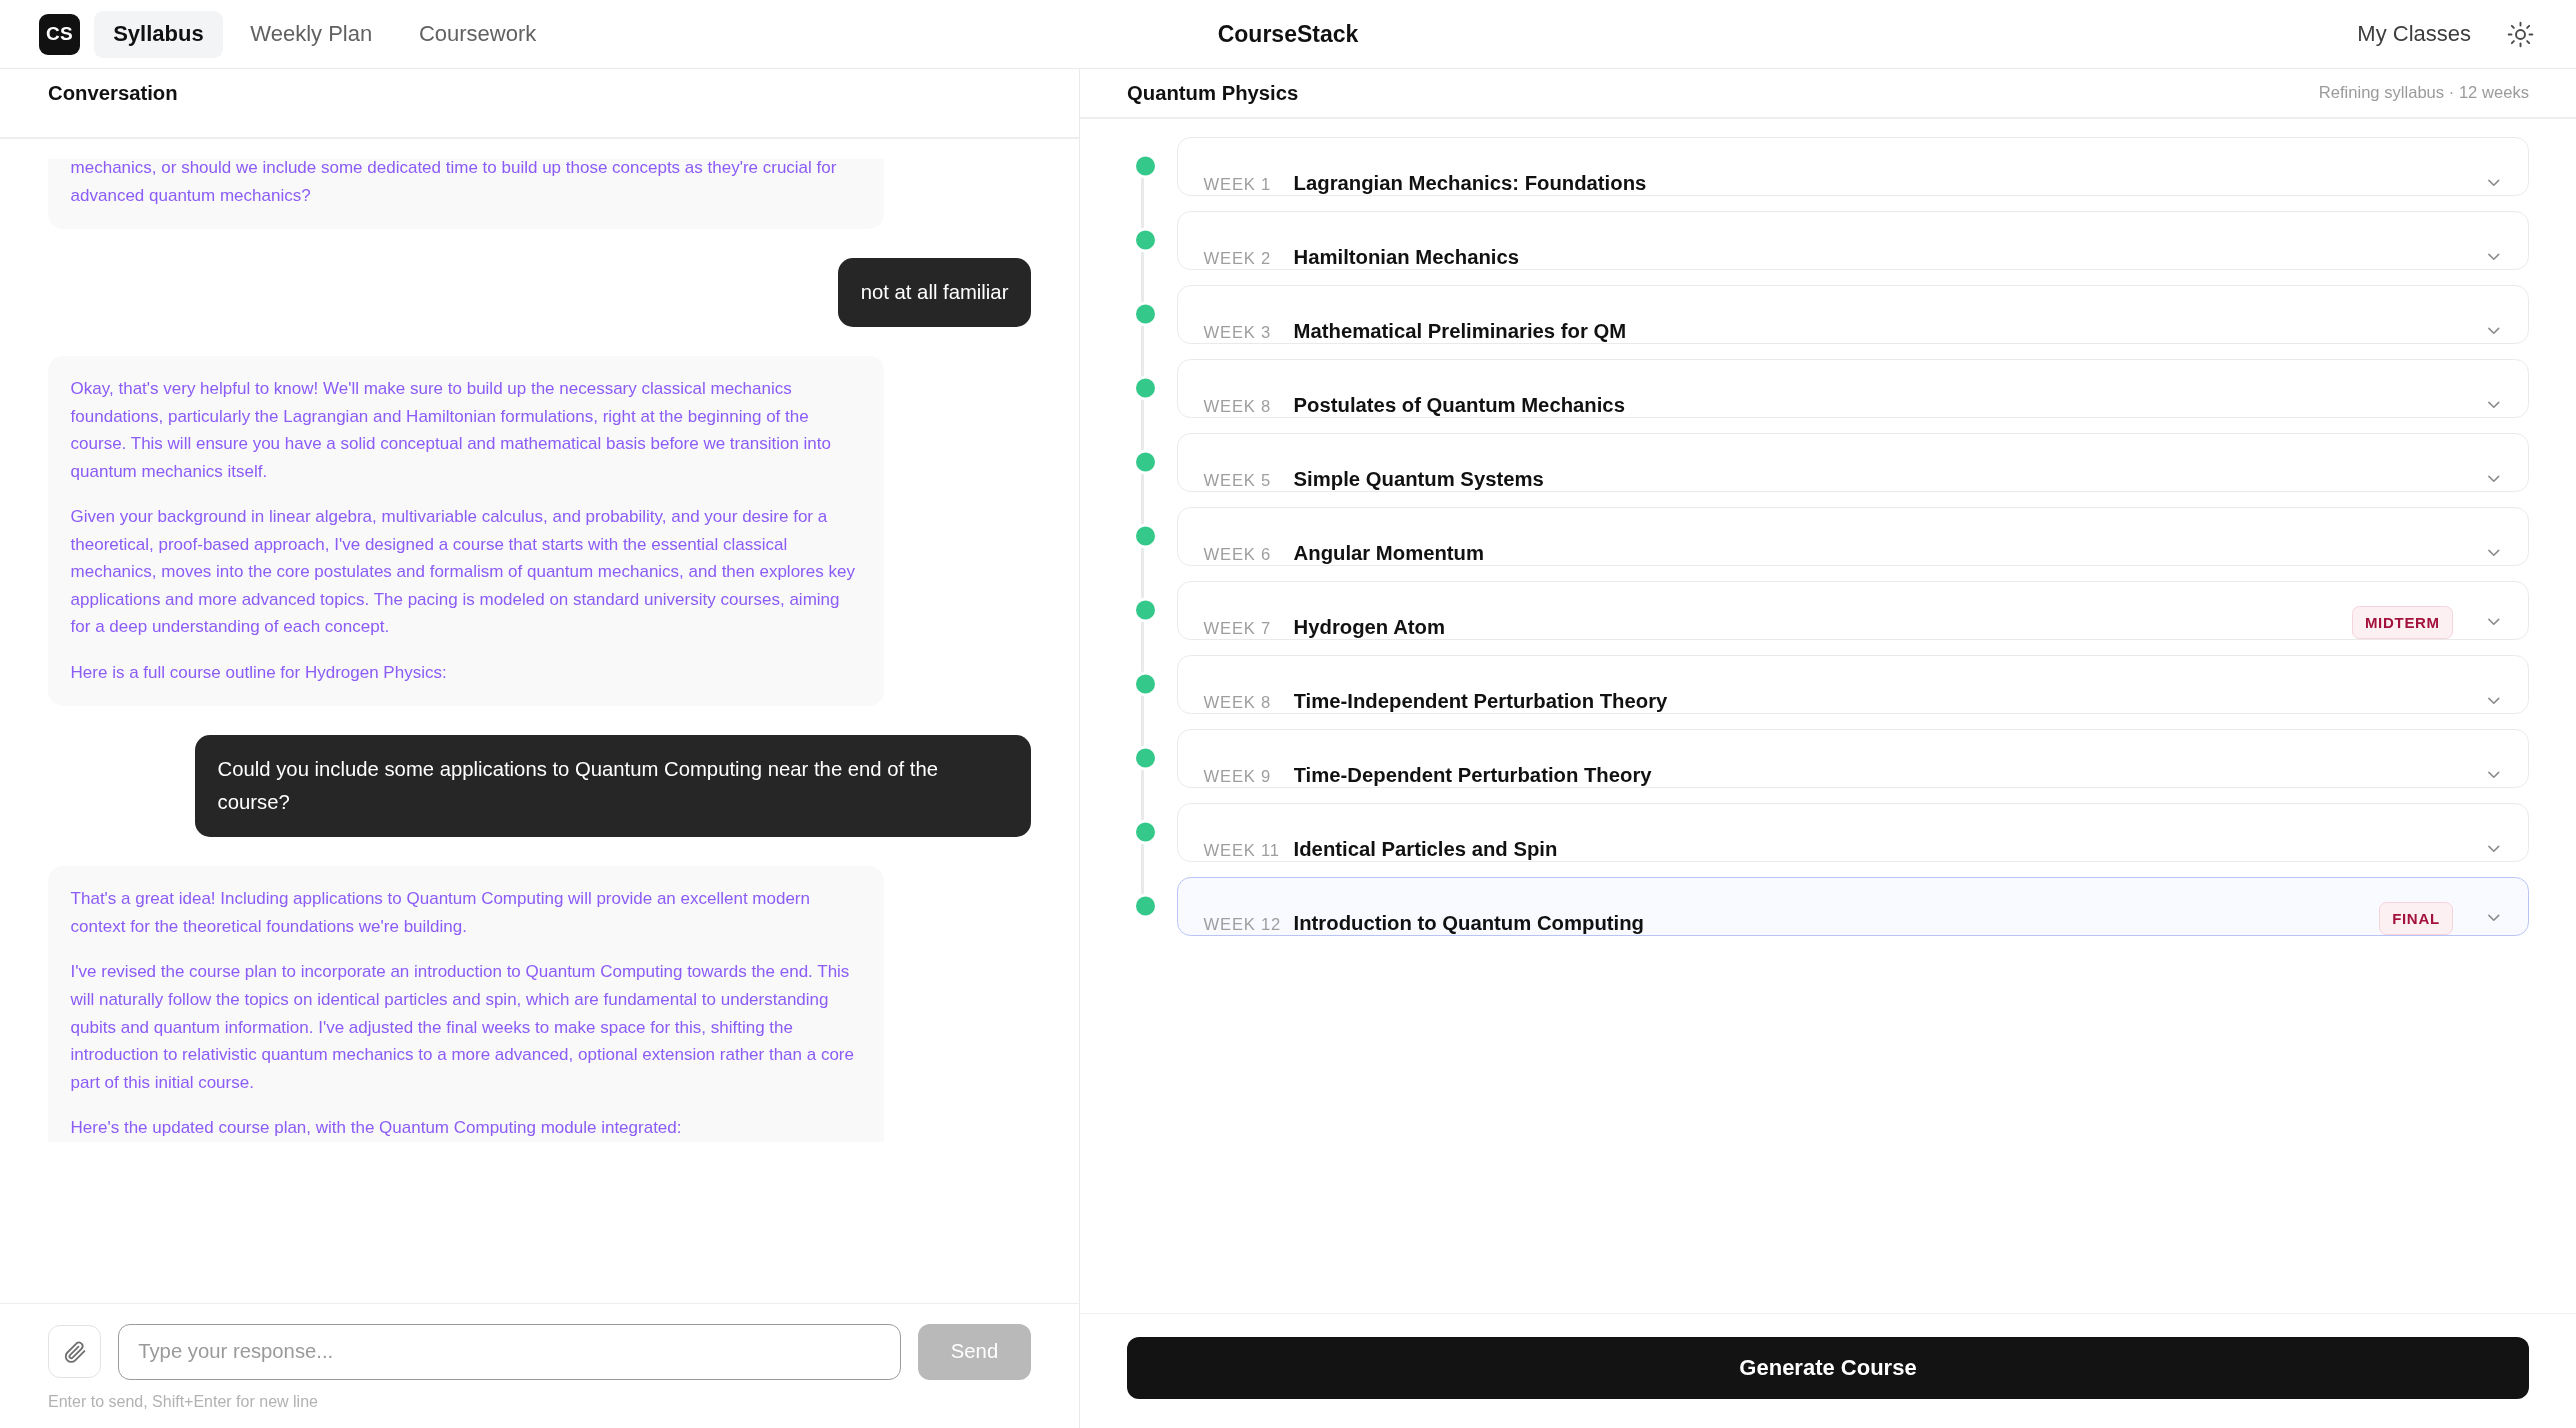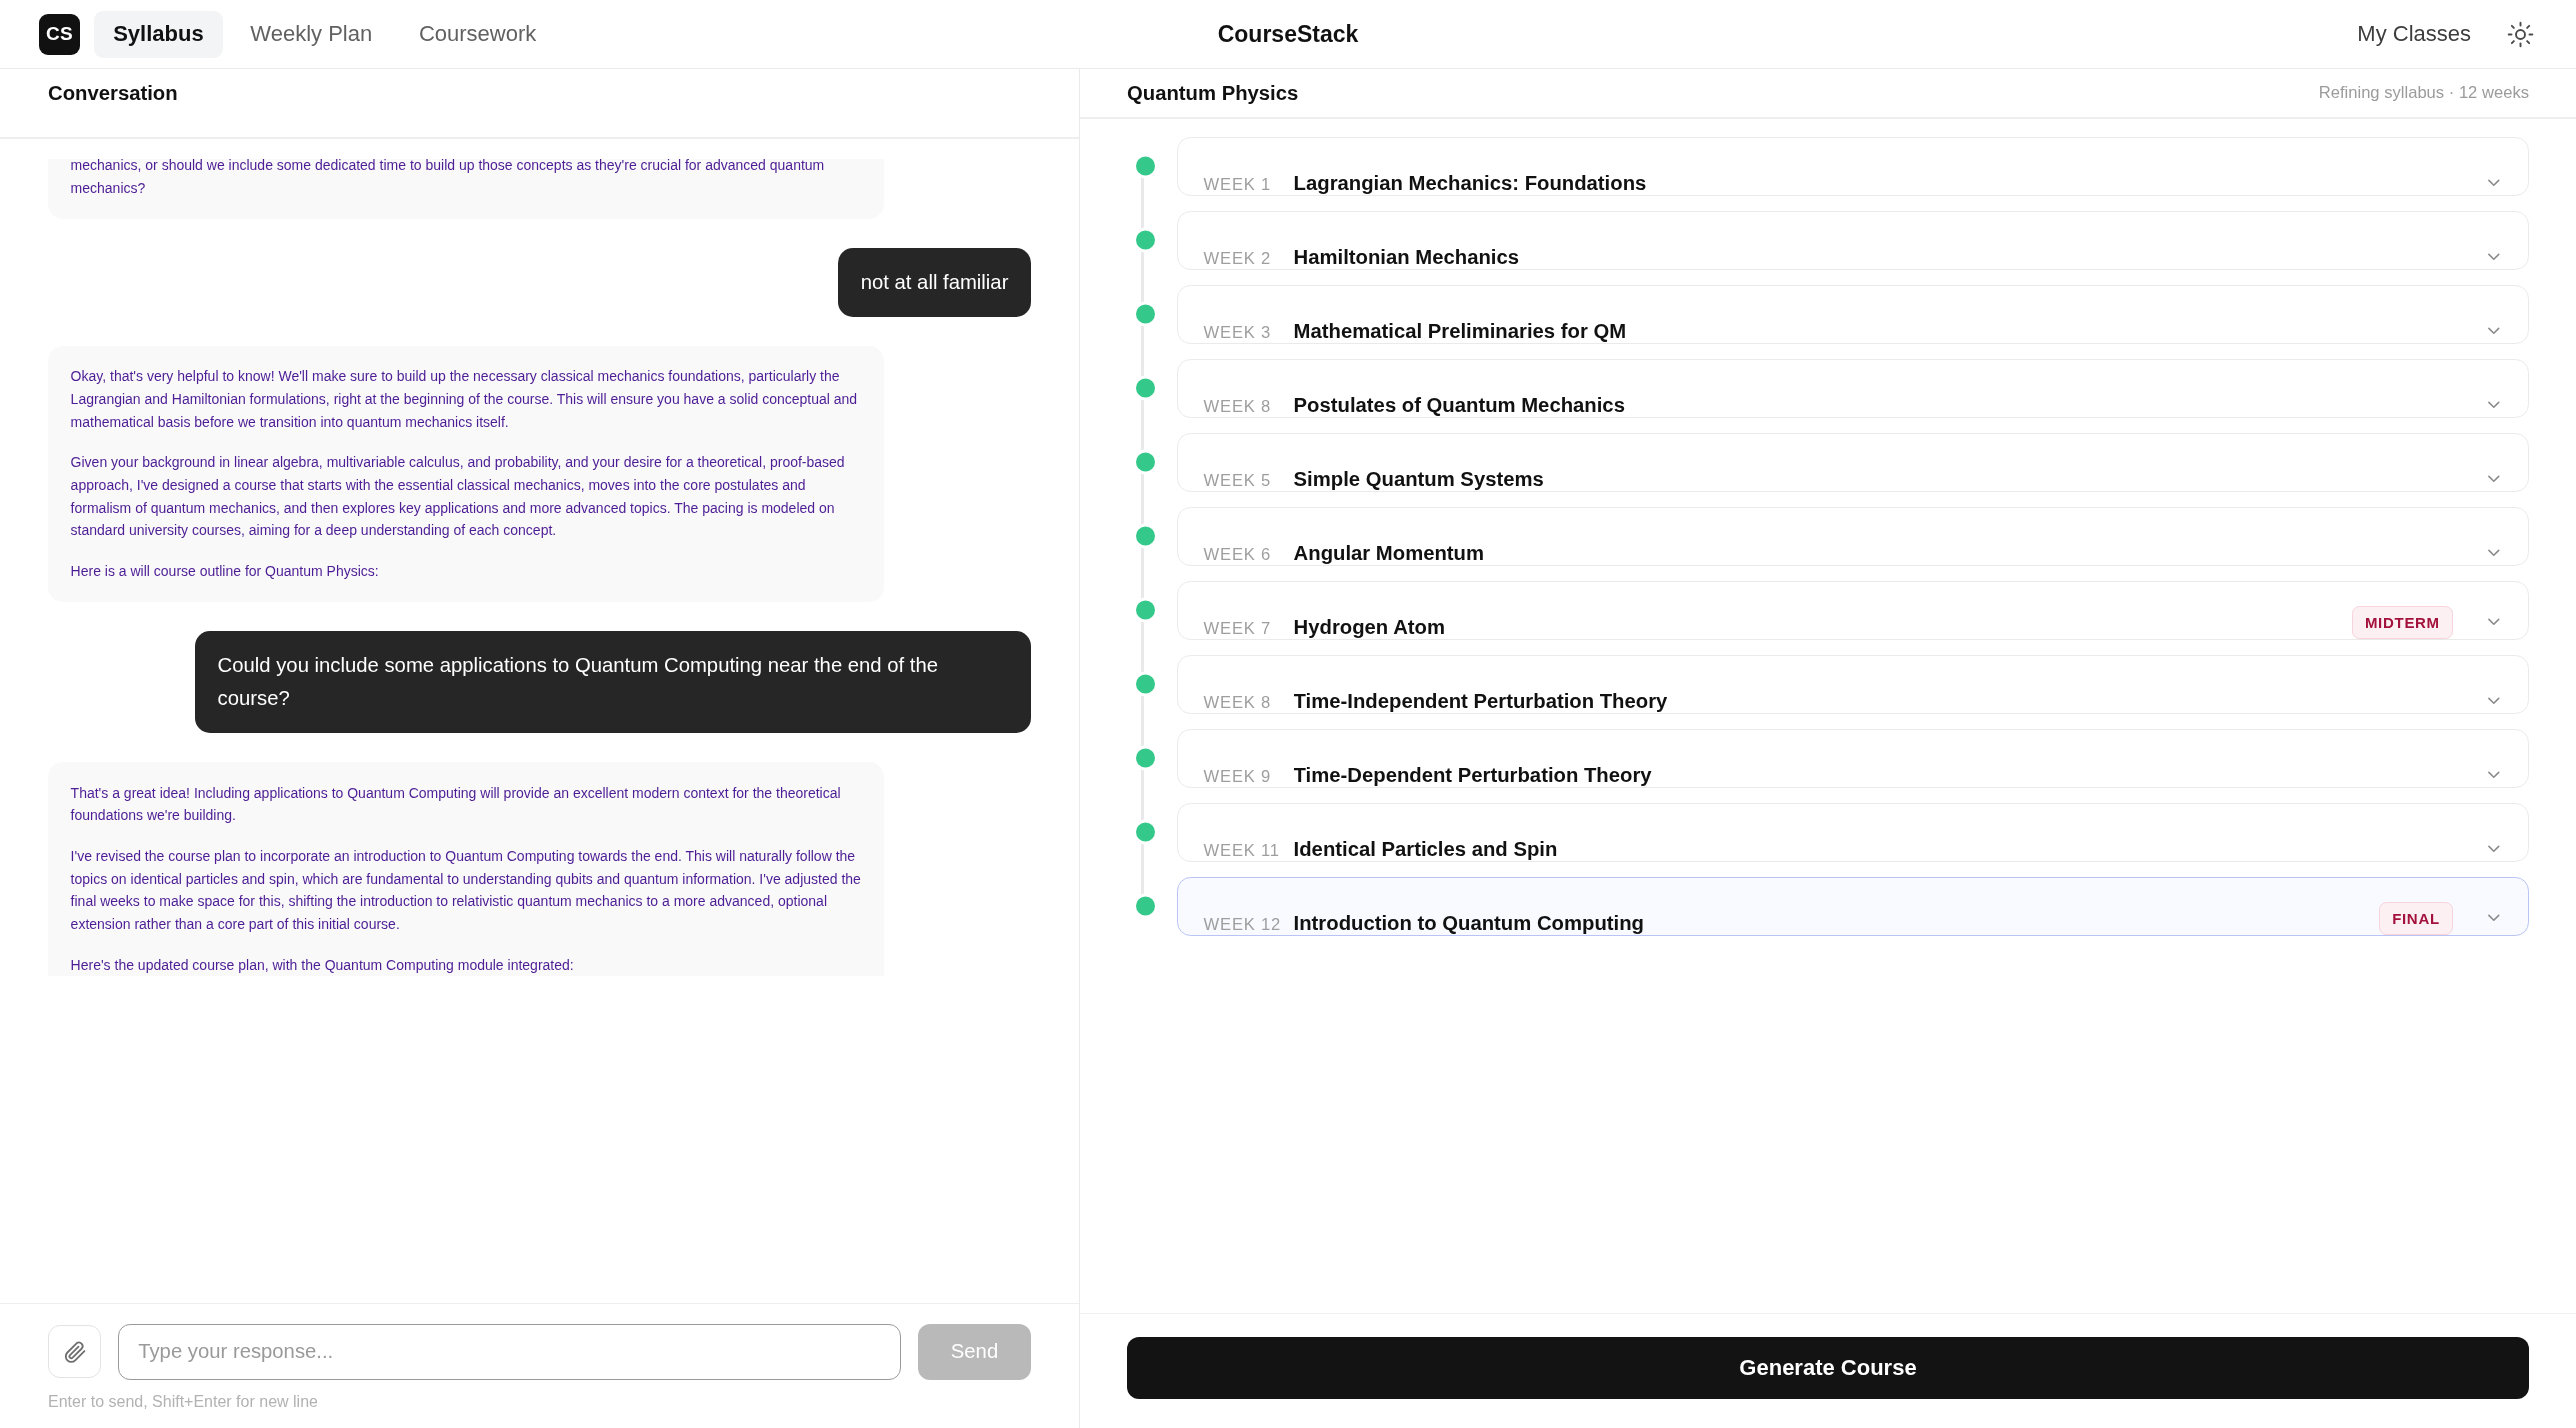"mechanics, or should we include" .bubble-assistant { color: #4c1d95 -> #8b5cf6; font-size: 14px -> 17px }
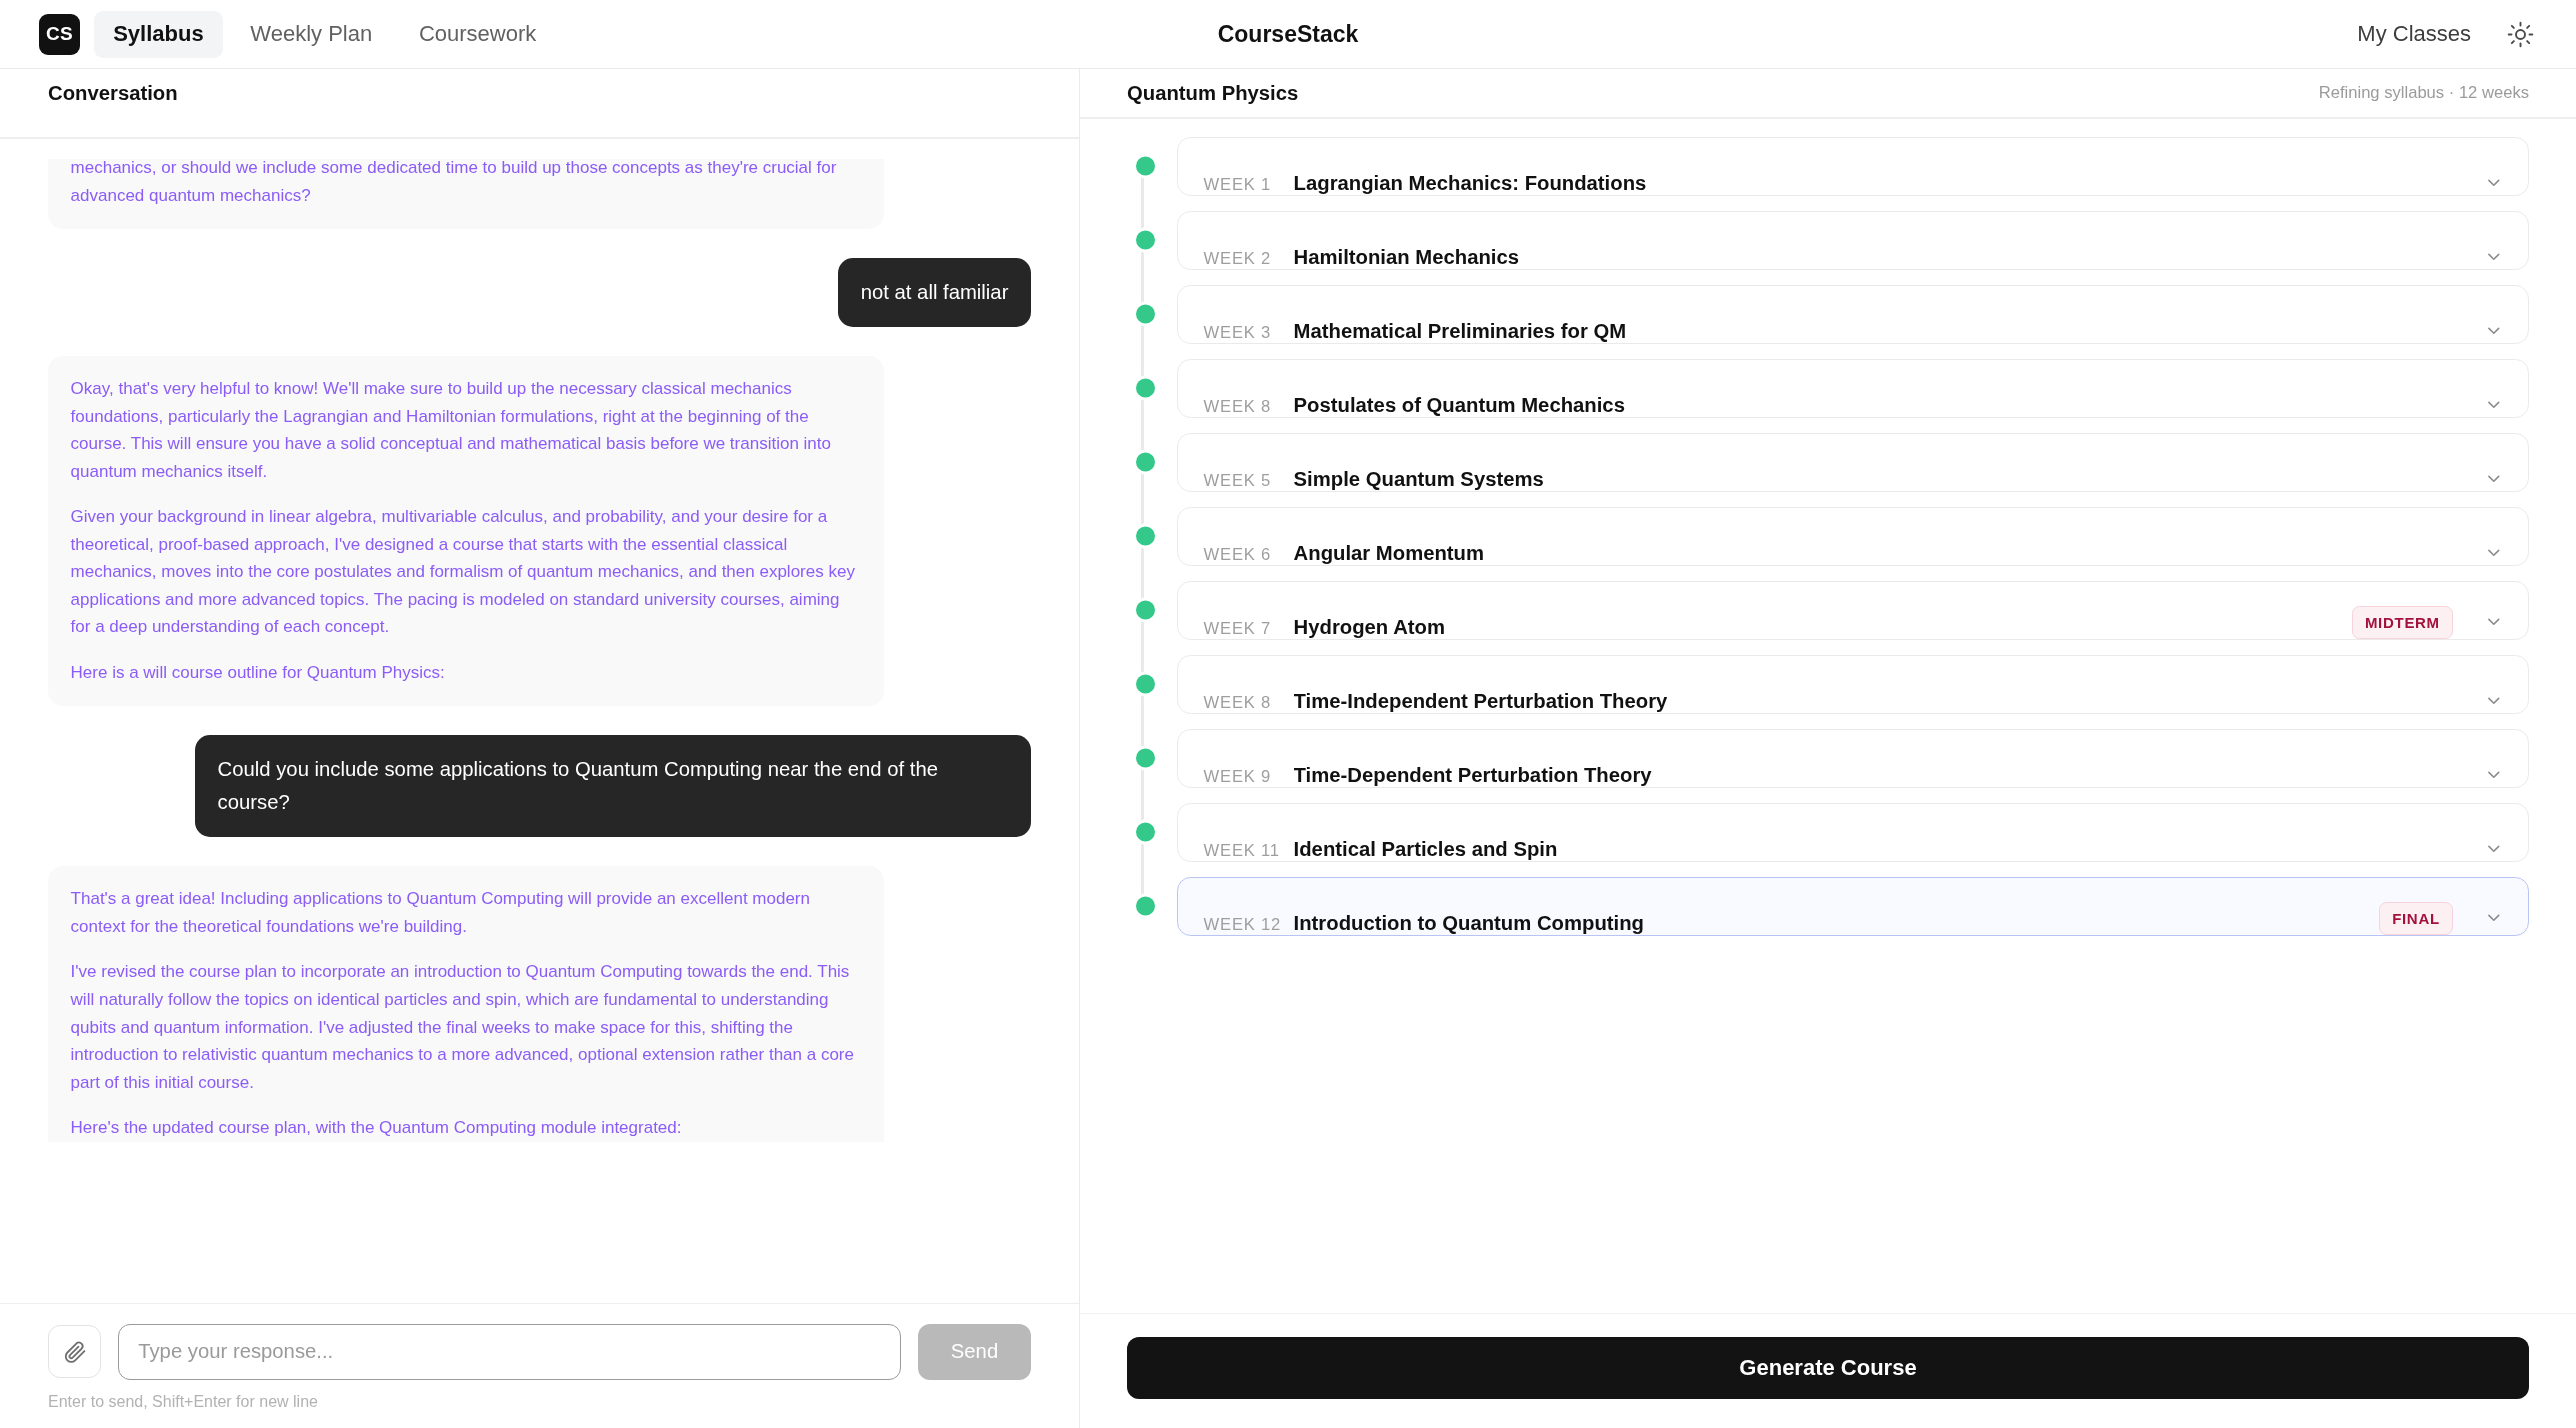"Here is a will course" p { text: will course outline for Quantum -> full course outline for Hydrogen }
